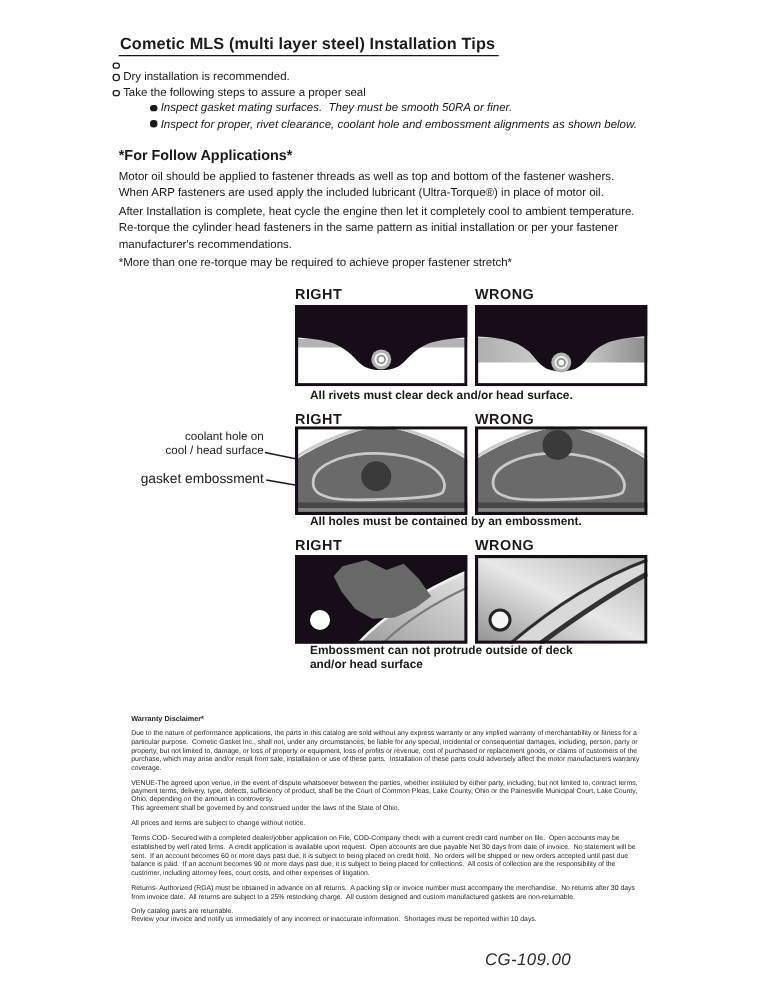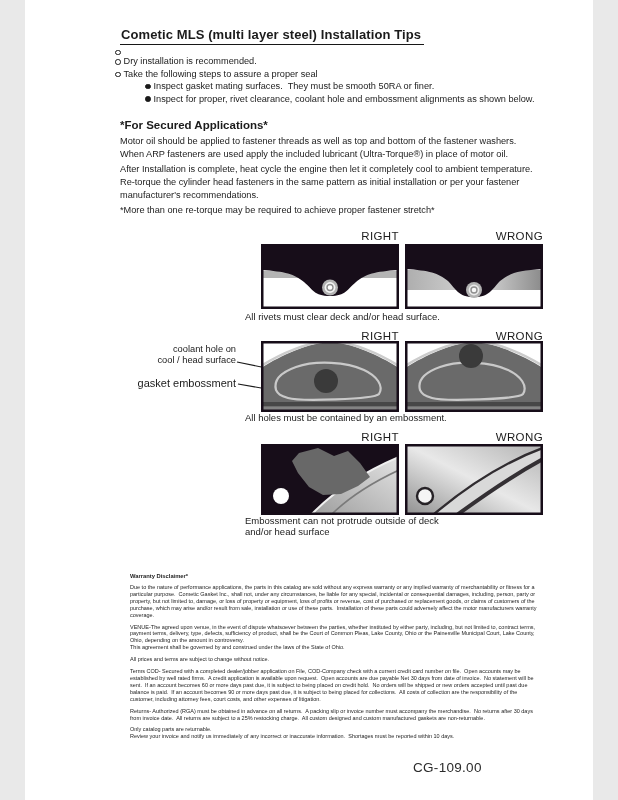"Cometic MLS (multi layer steel)" .page { width: 568px -> 618px }
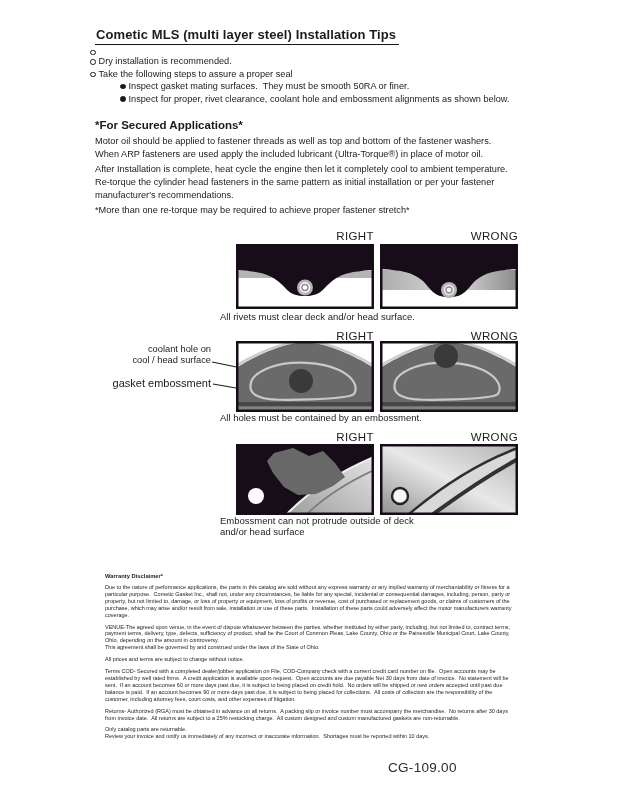"Inspect gasket mating surfaces. They" .tip-row.sub { font-style: none -> italic }
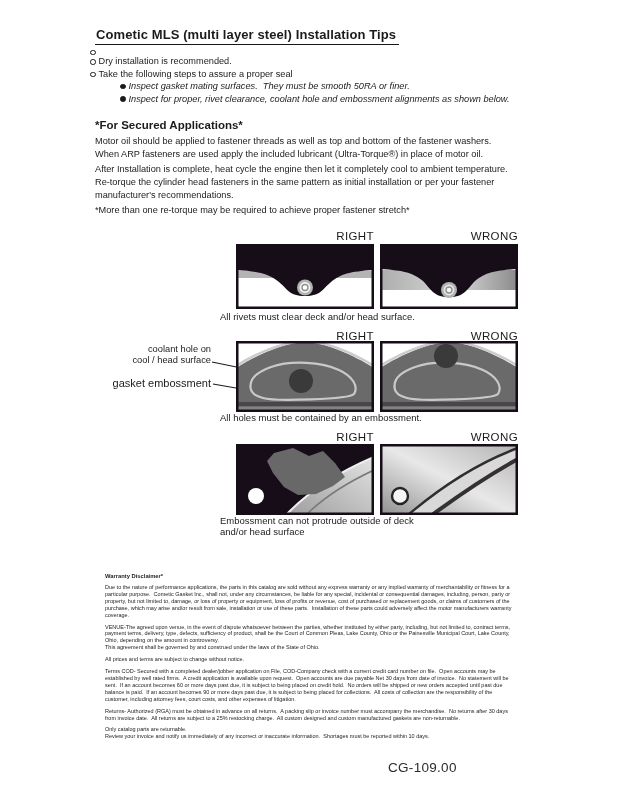"*For Secured Applications*" div.abs { text: Secured -> Follow }
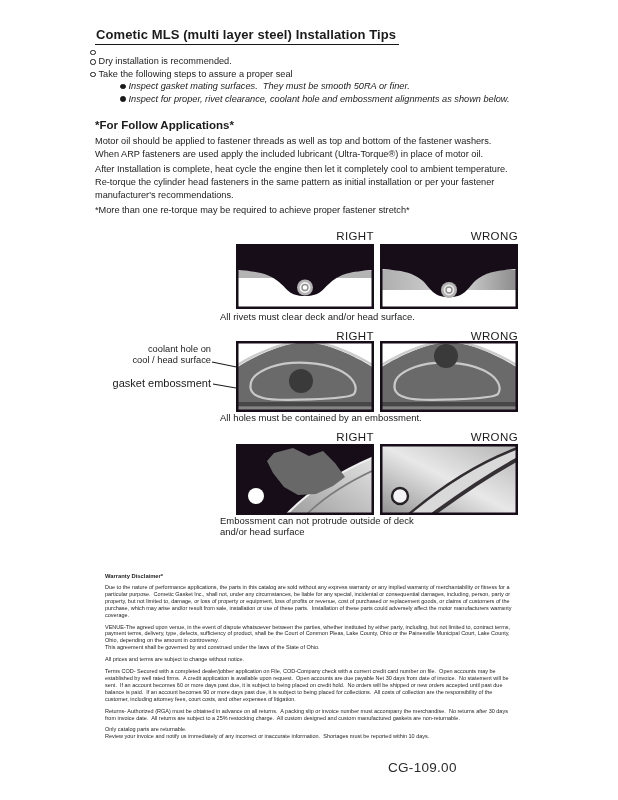"RIGHT" .fig-label { font-weight: normal -> bold; text-align: right -> left }
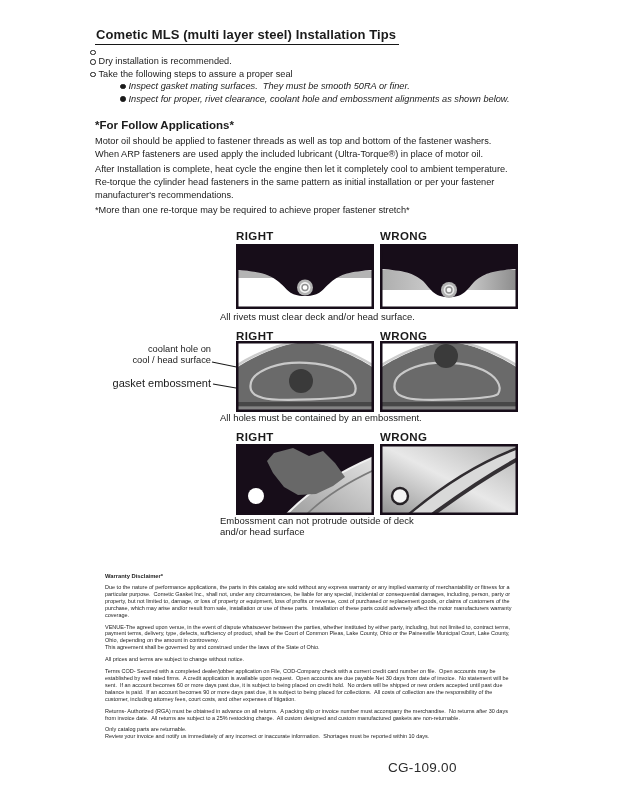"All rivets must clear deck" .caption { font-weight: normal -> bold; left: 220px -> 248px }
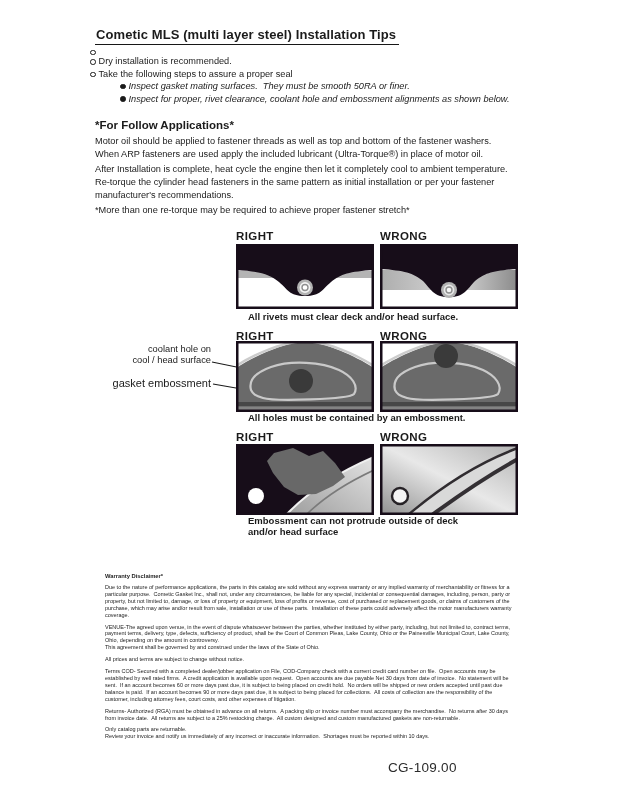"CG-109.00" .footer-code { font-style: none -> italic }
